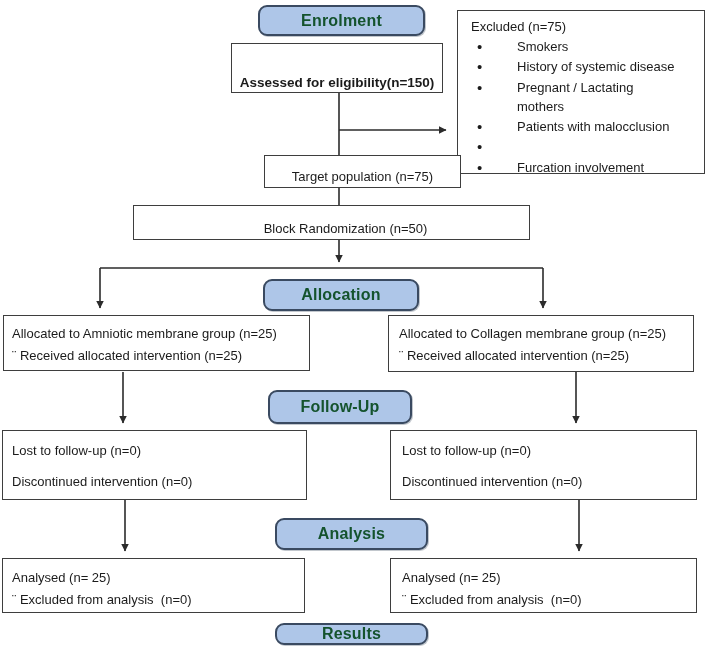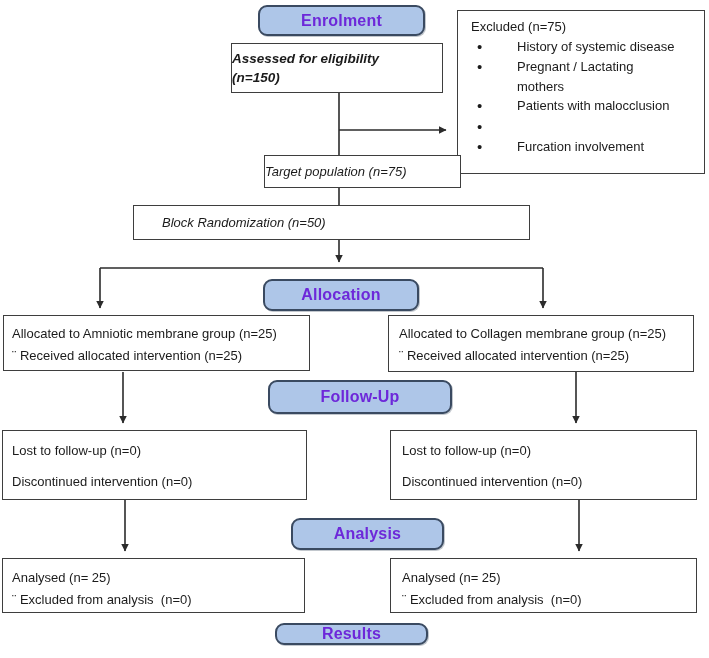"Enrolment" .hdr { color: #6d28d9 -> #14532d }
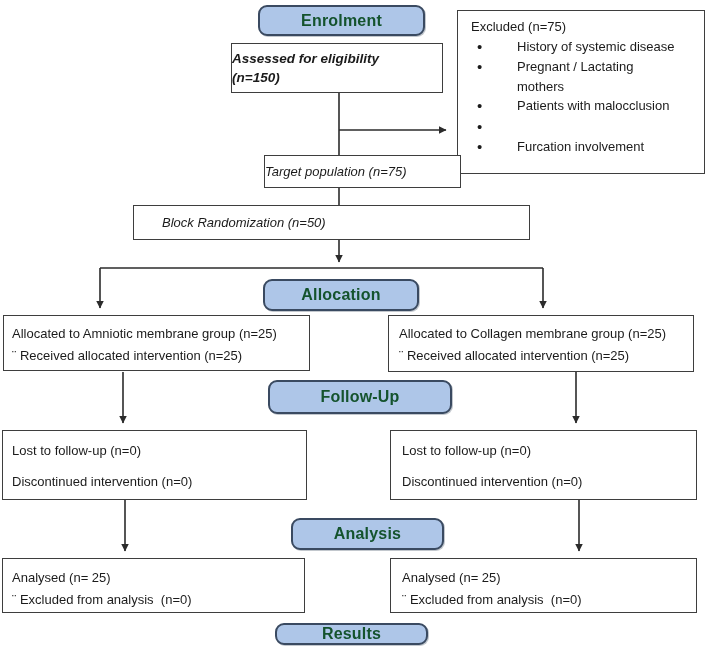"Smokers" li { html: none -> <li> <span></span> <span>Smokers</span> </li> }
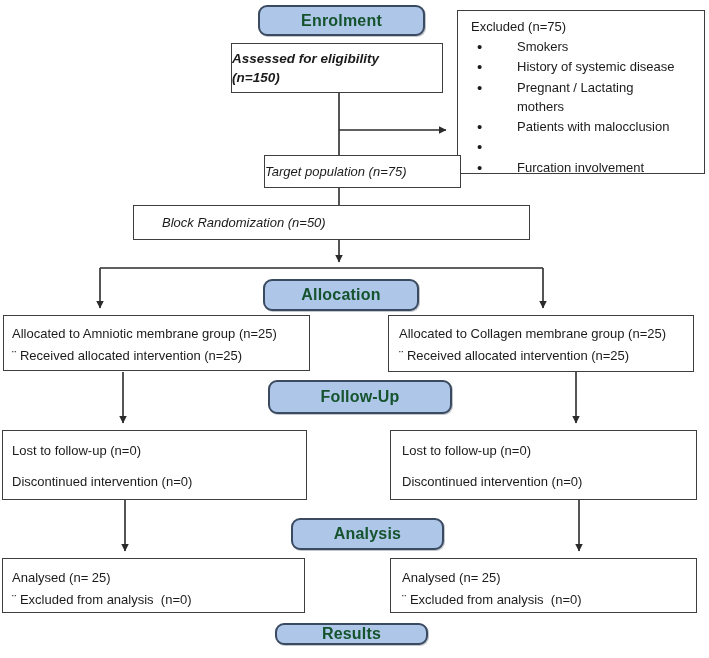"Assessed for eligibility" .center { align-items: flex-start -> flex-end; flex-direction: column -> row; font-style: italic -> none }
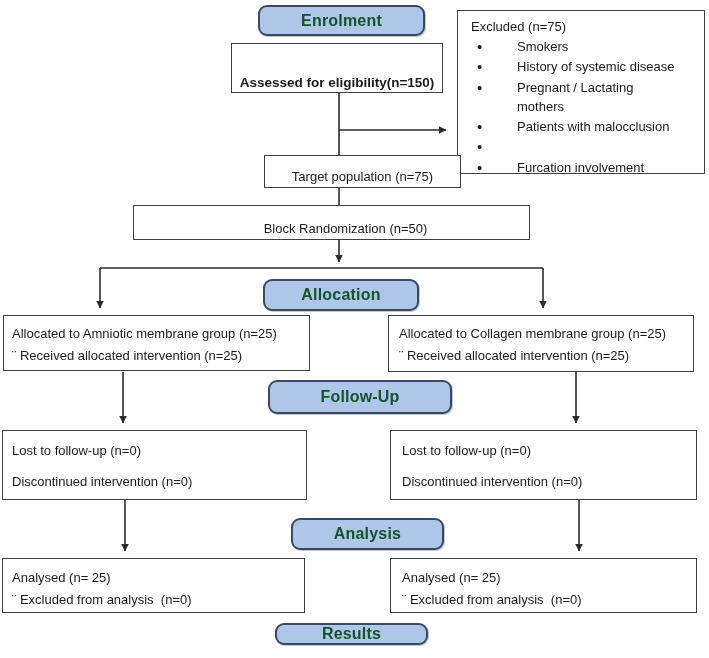"Follow-Up" #followup-header { top: 380px -> 390px; width: 184px -> 144px }
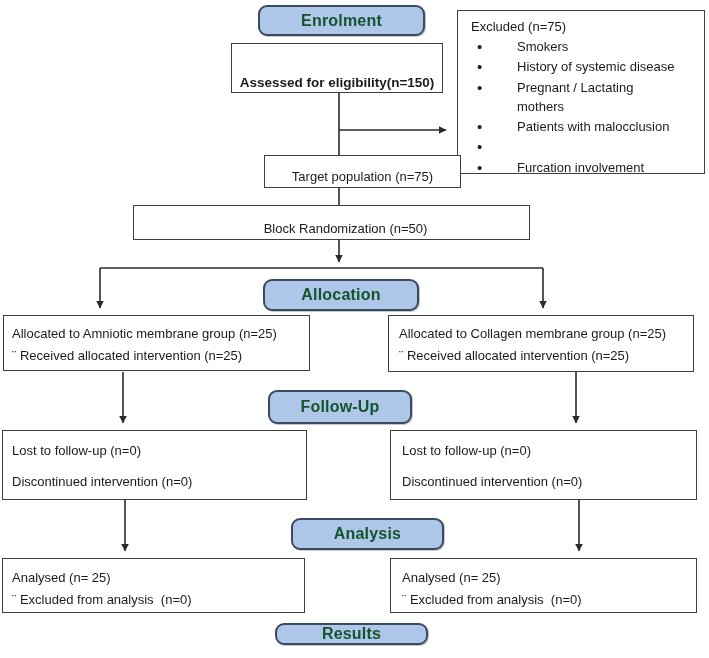"Analysis" #analysis-header { margin-left: 16px -> none }
